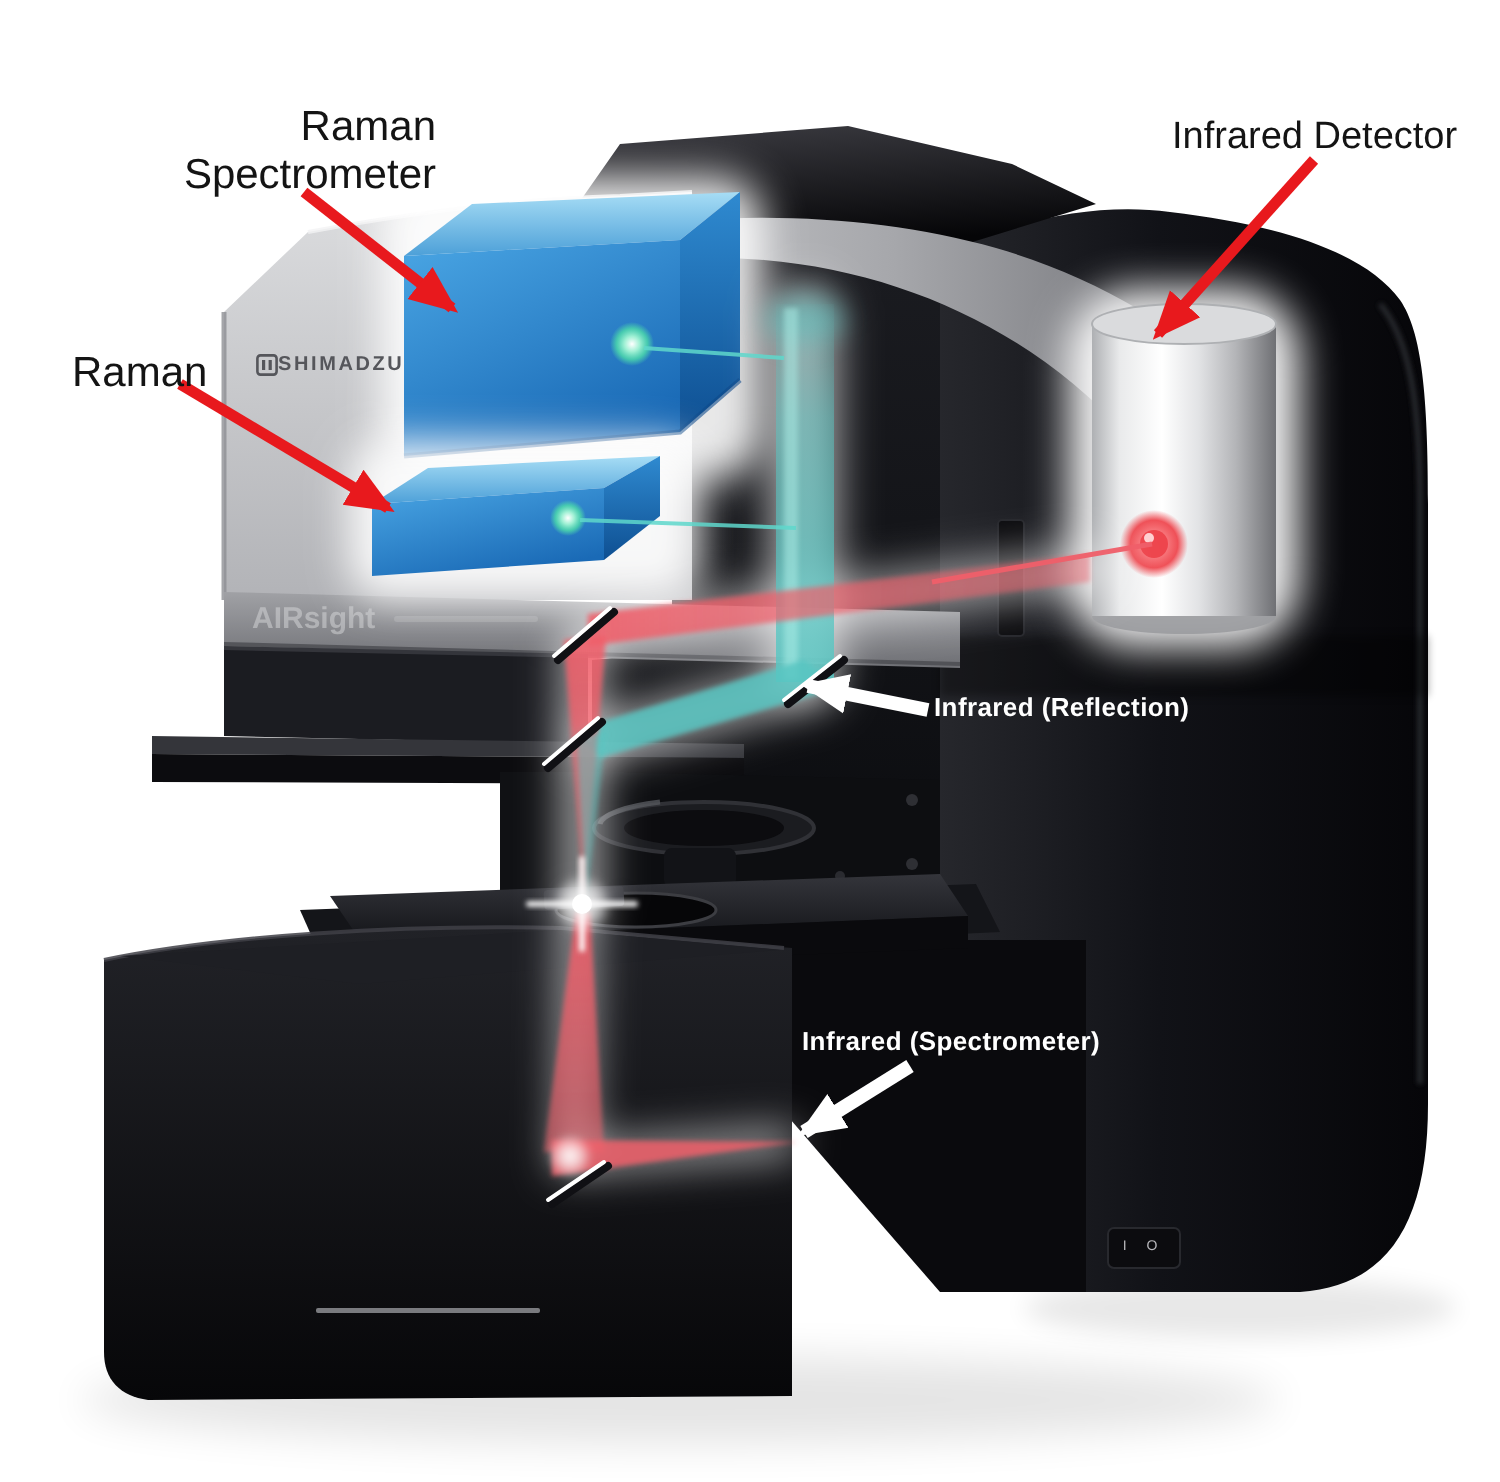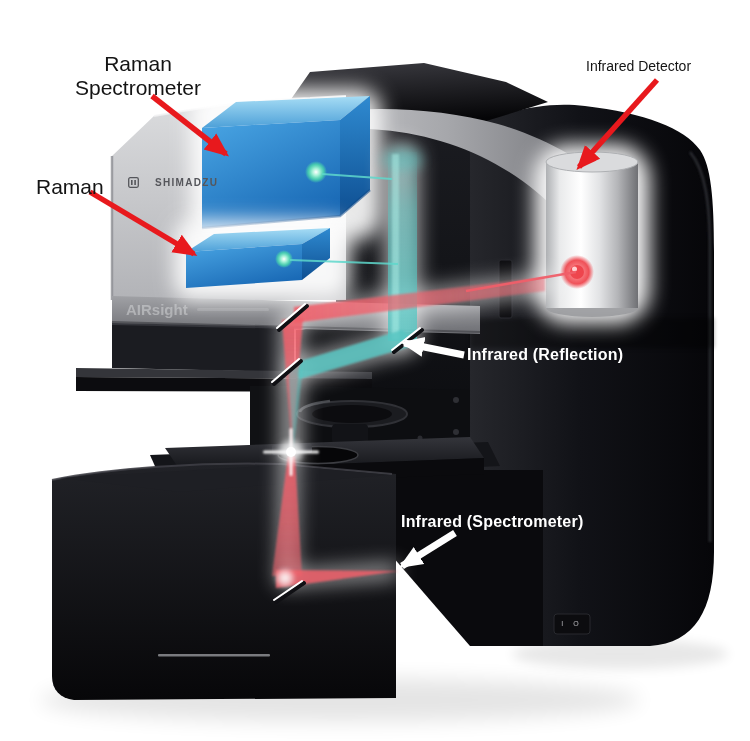"Raman" .note.dark { text-align: none -> right }
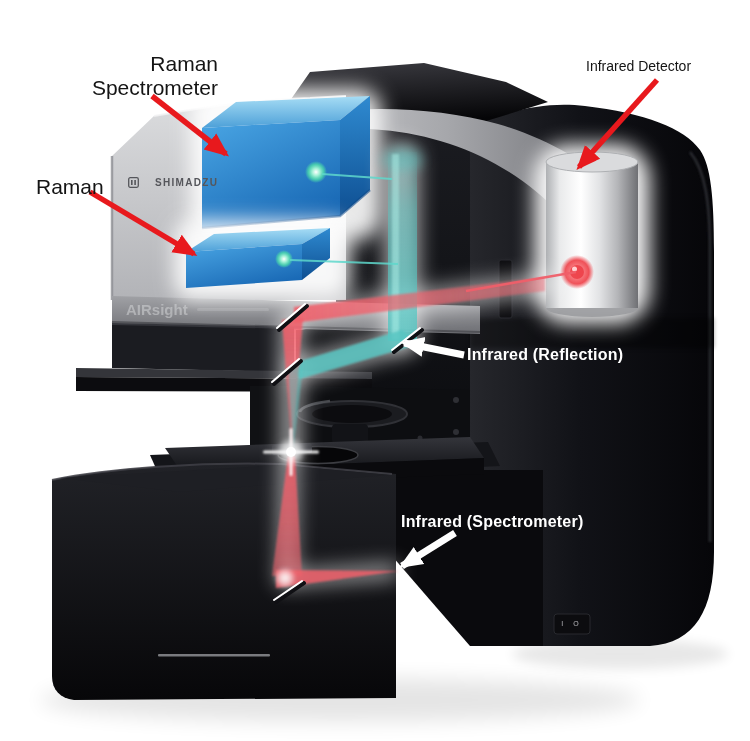"Infrared Detector" div.note { font-size: 14px -> 19px }
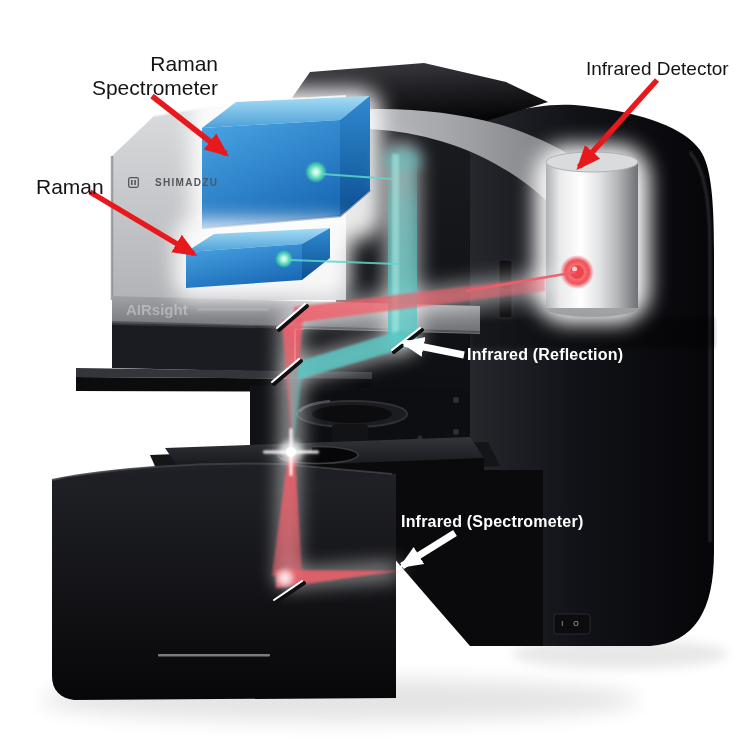"SHIMADZU" .brand { gap: 16px -> 0 }
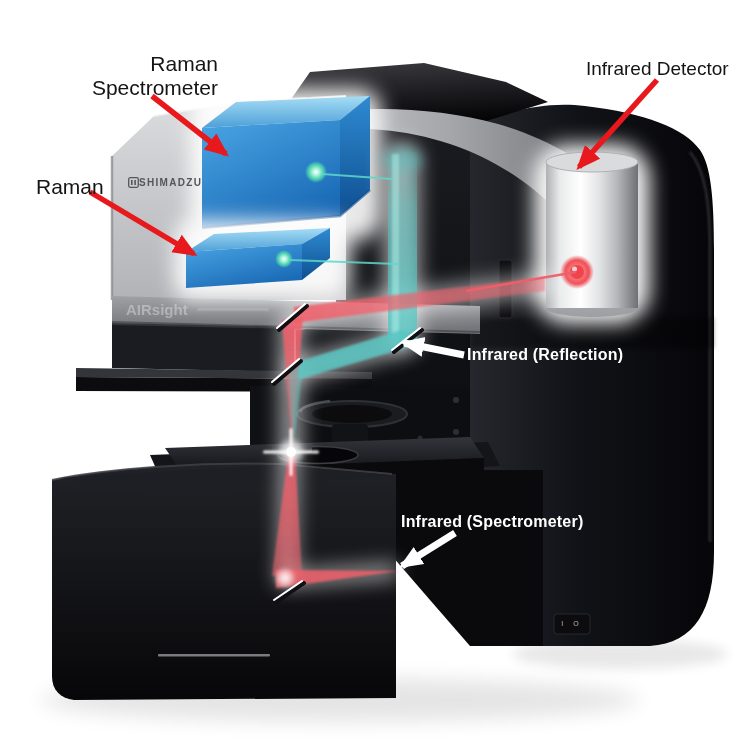"Infrared (Reflection)" .note.light { font-size: 16px -> 13px }
